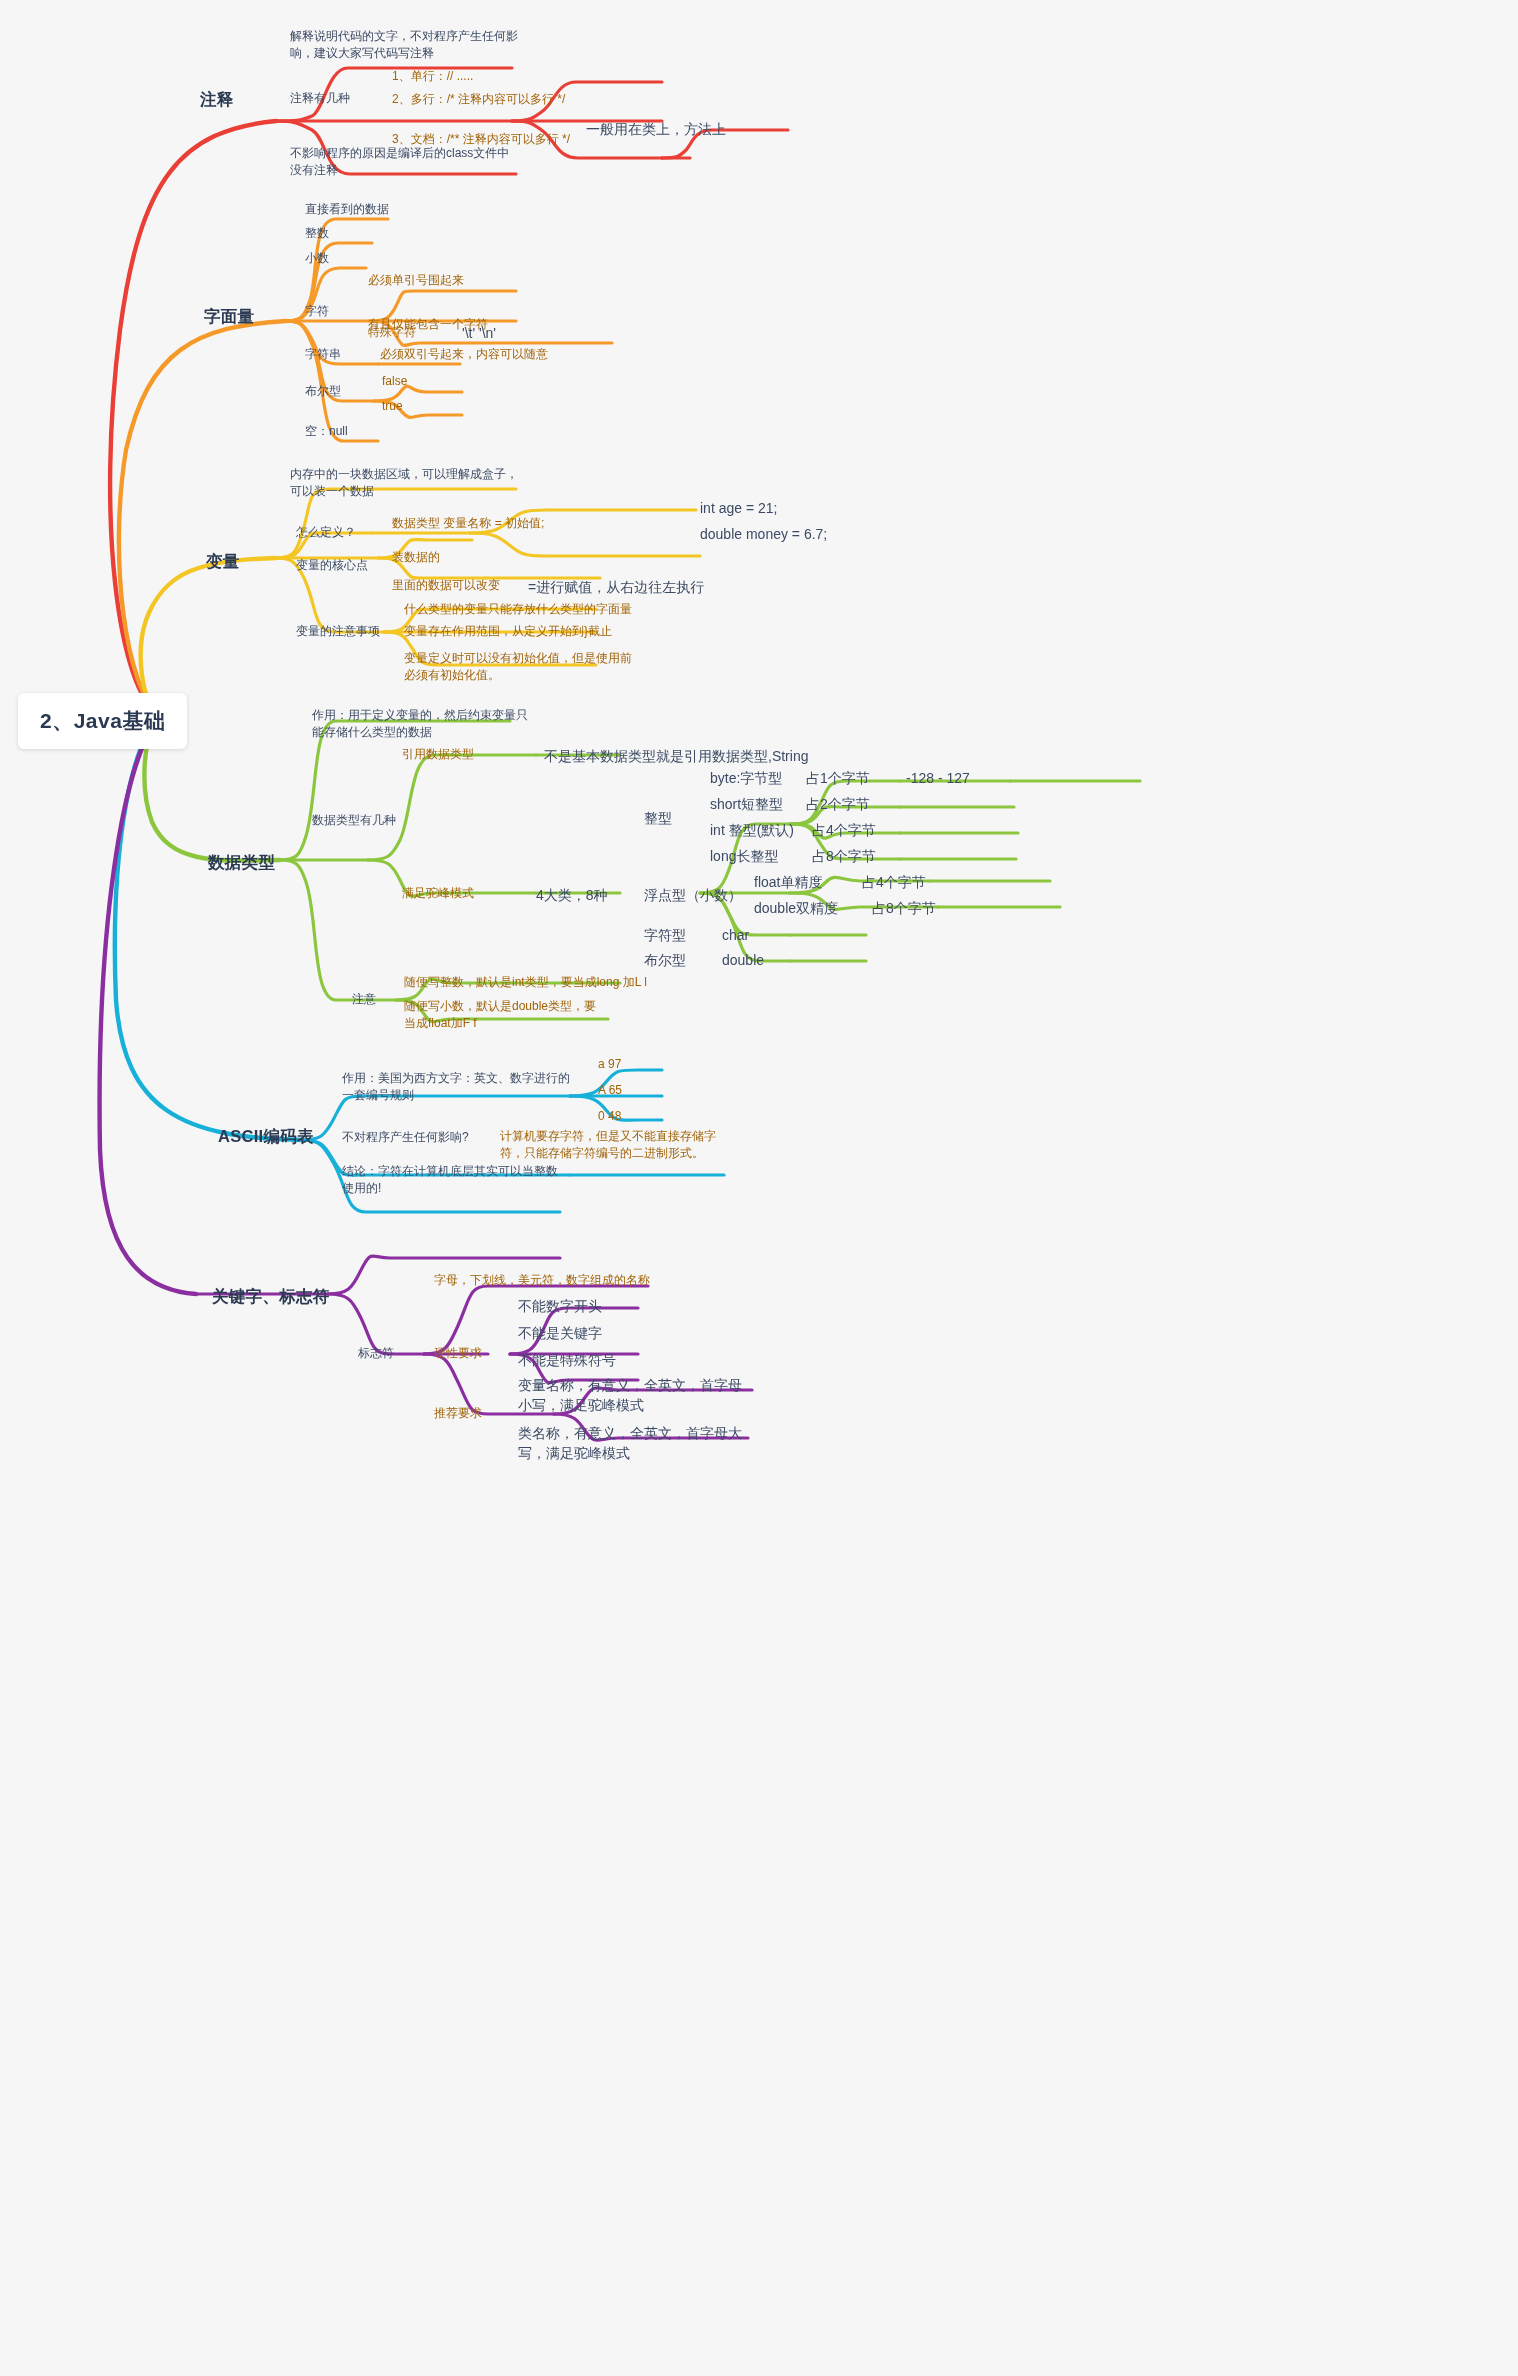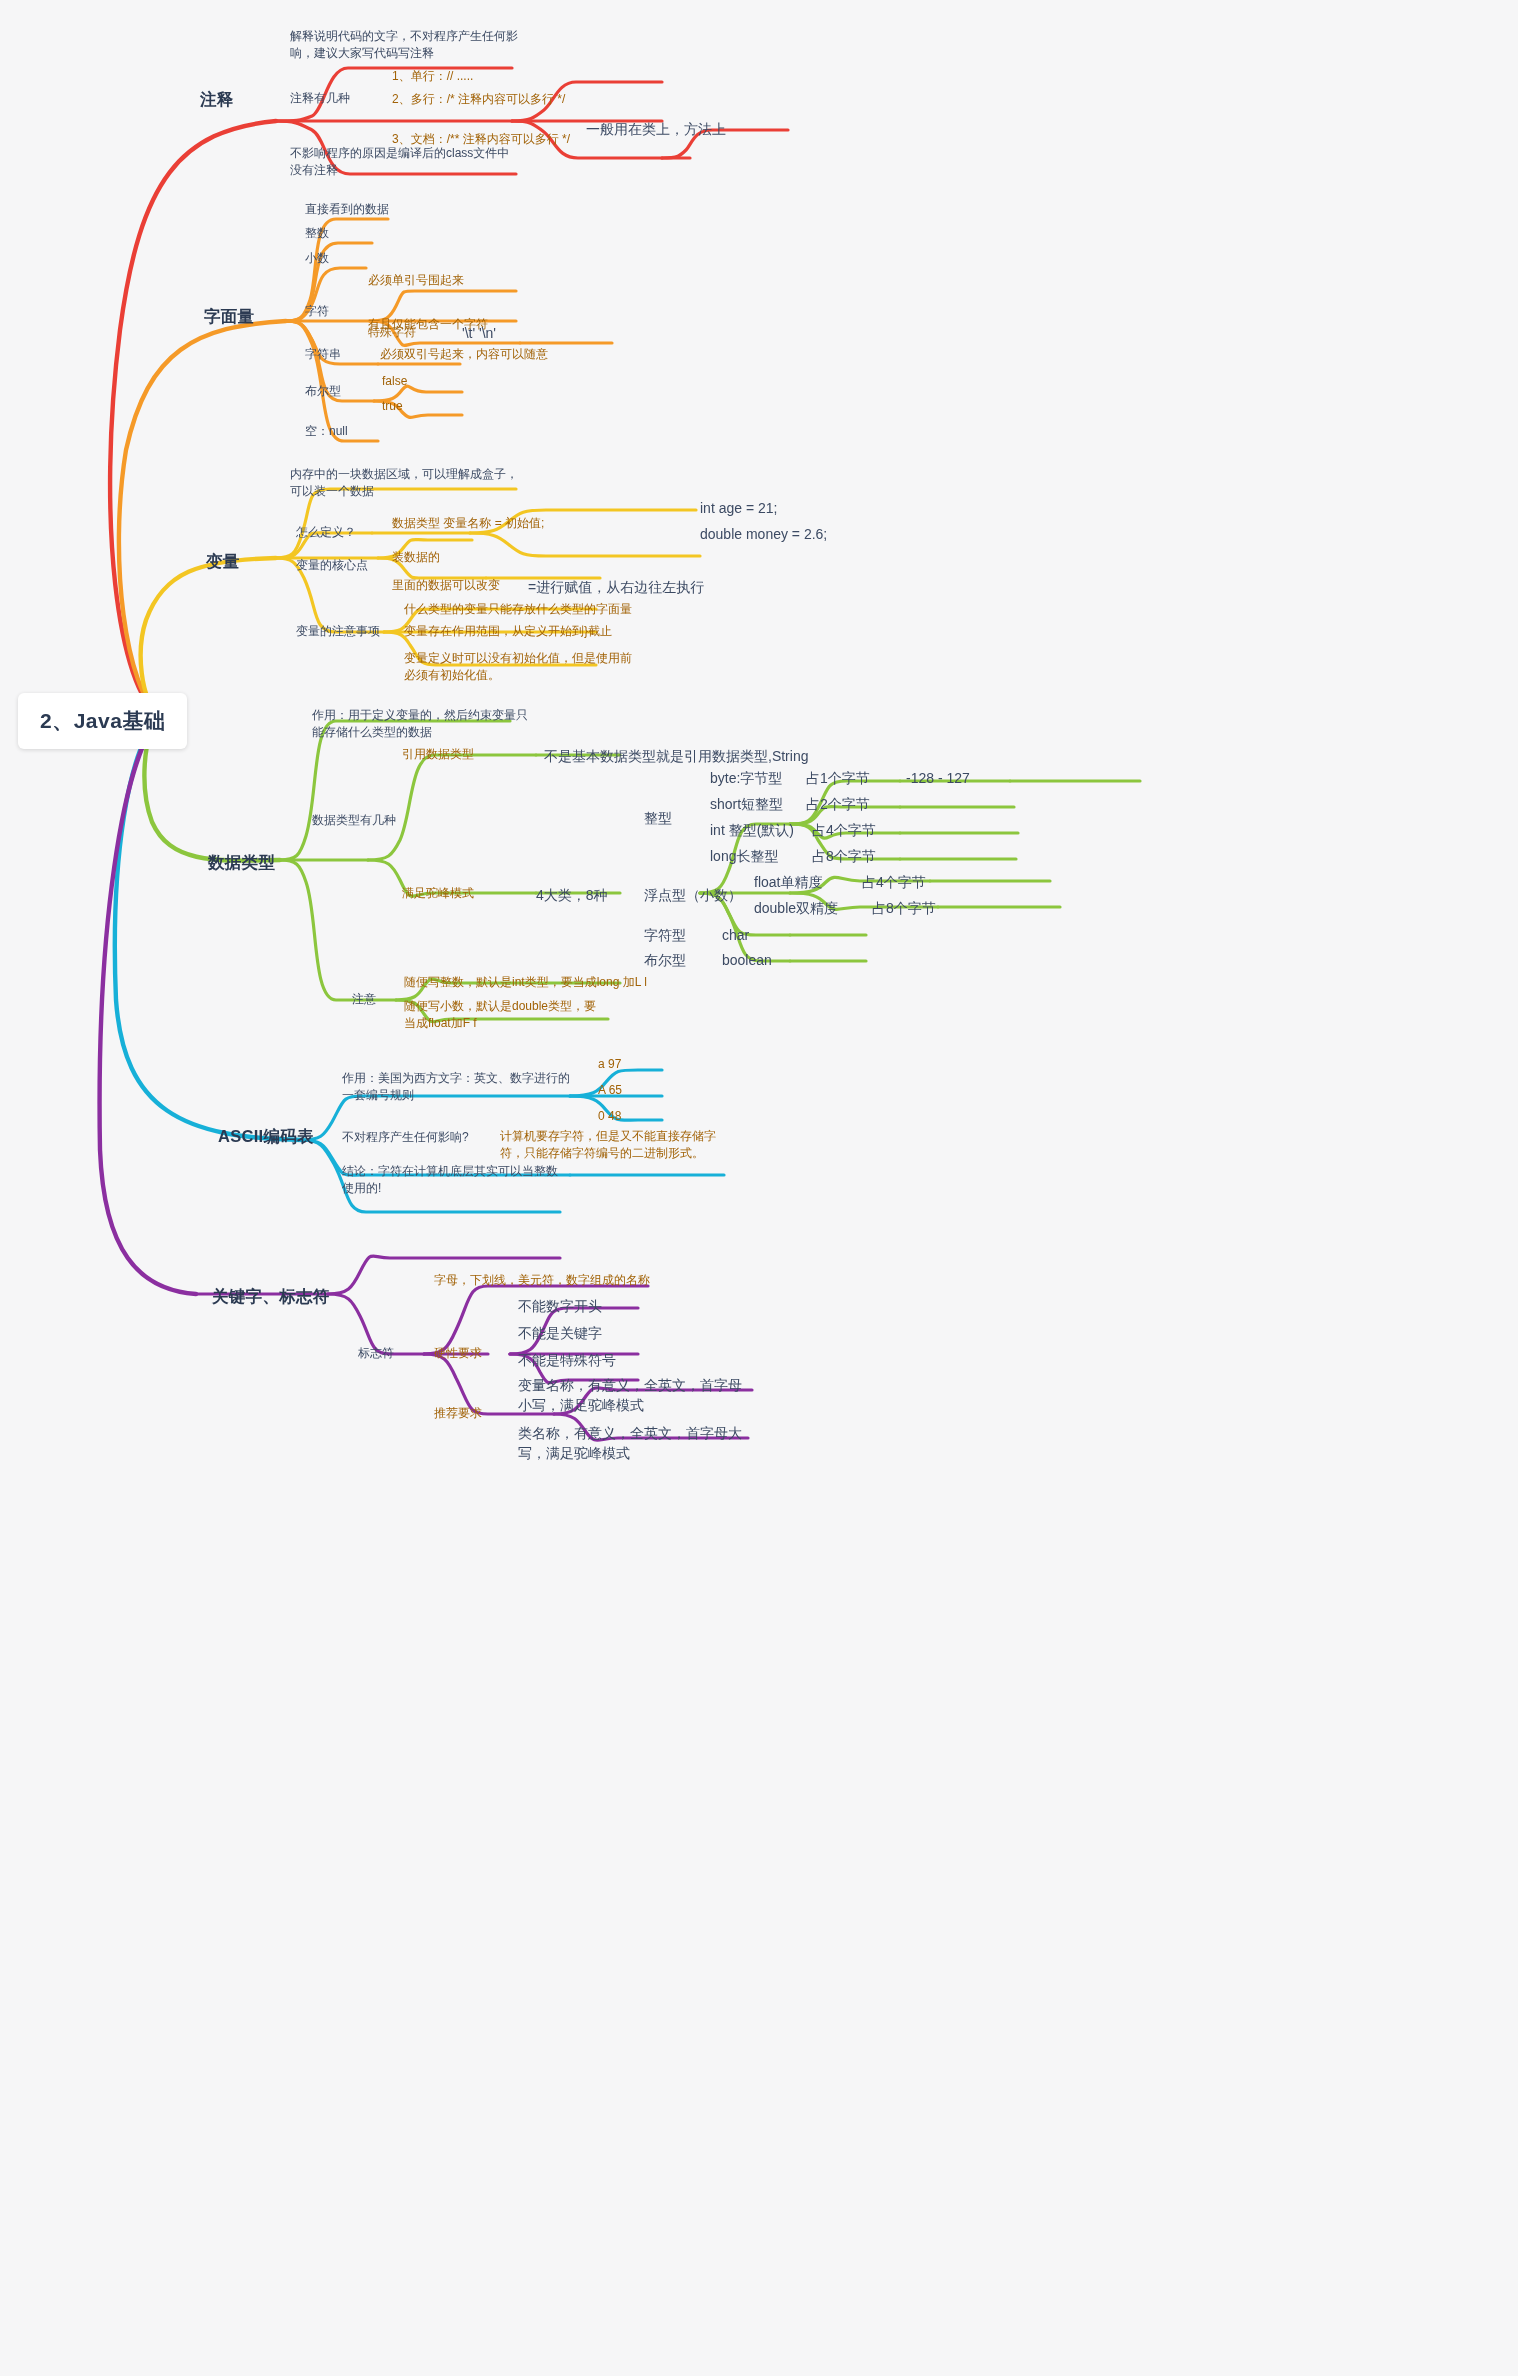"double money = 2.6;" span.txt { text: 2.6 -> 6.7 }
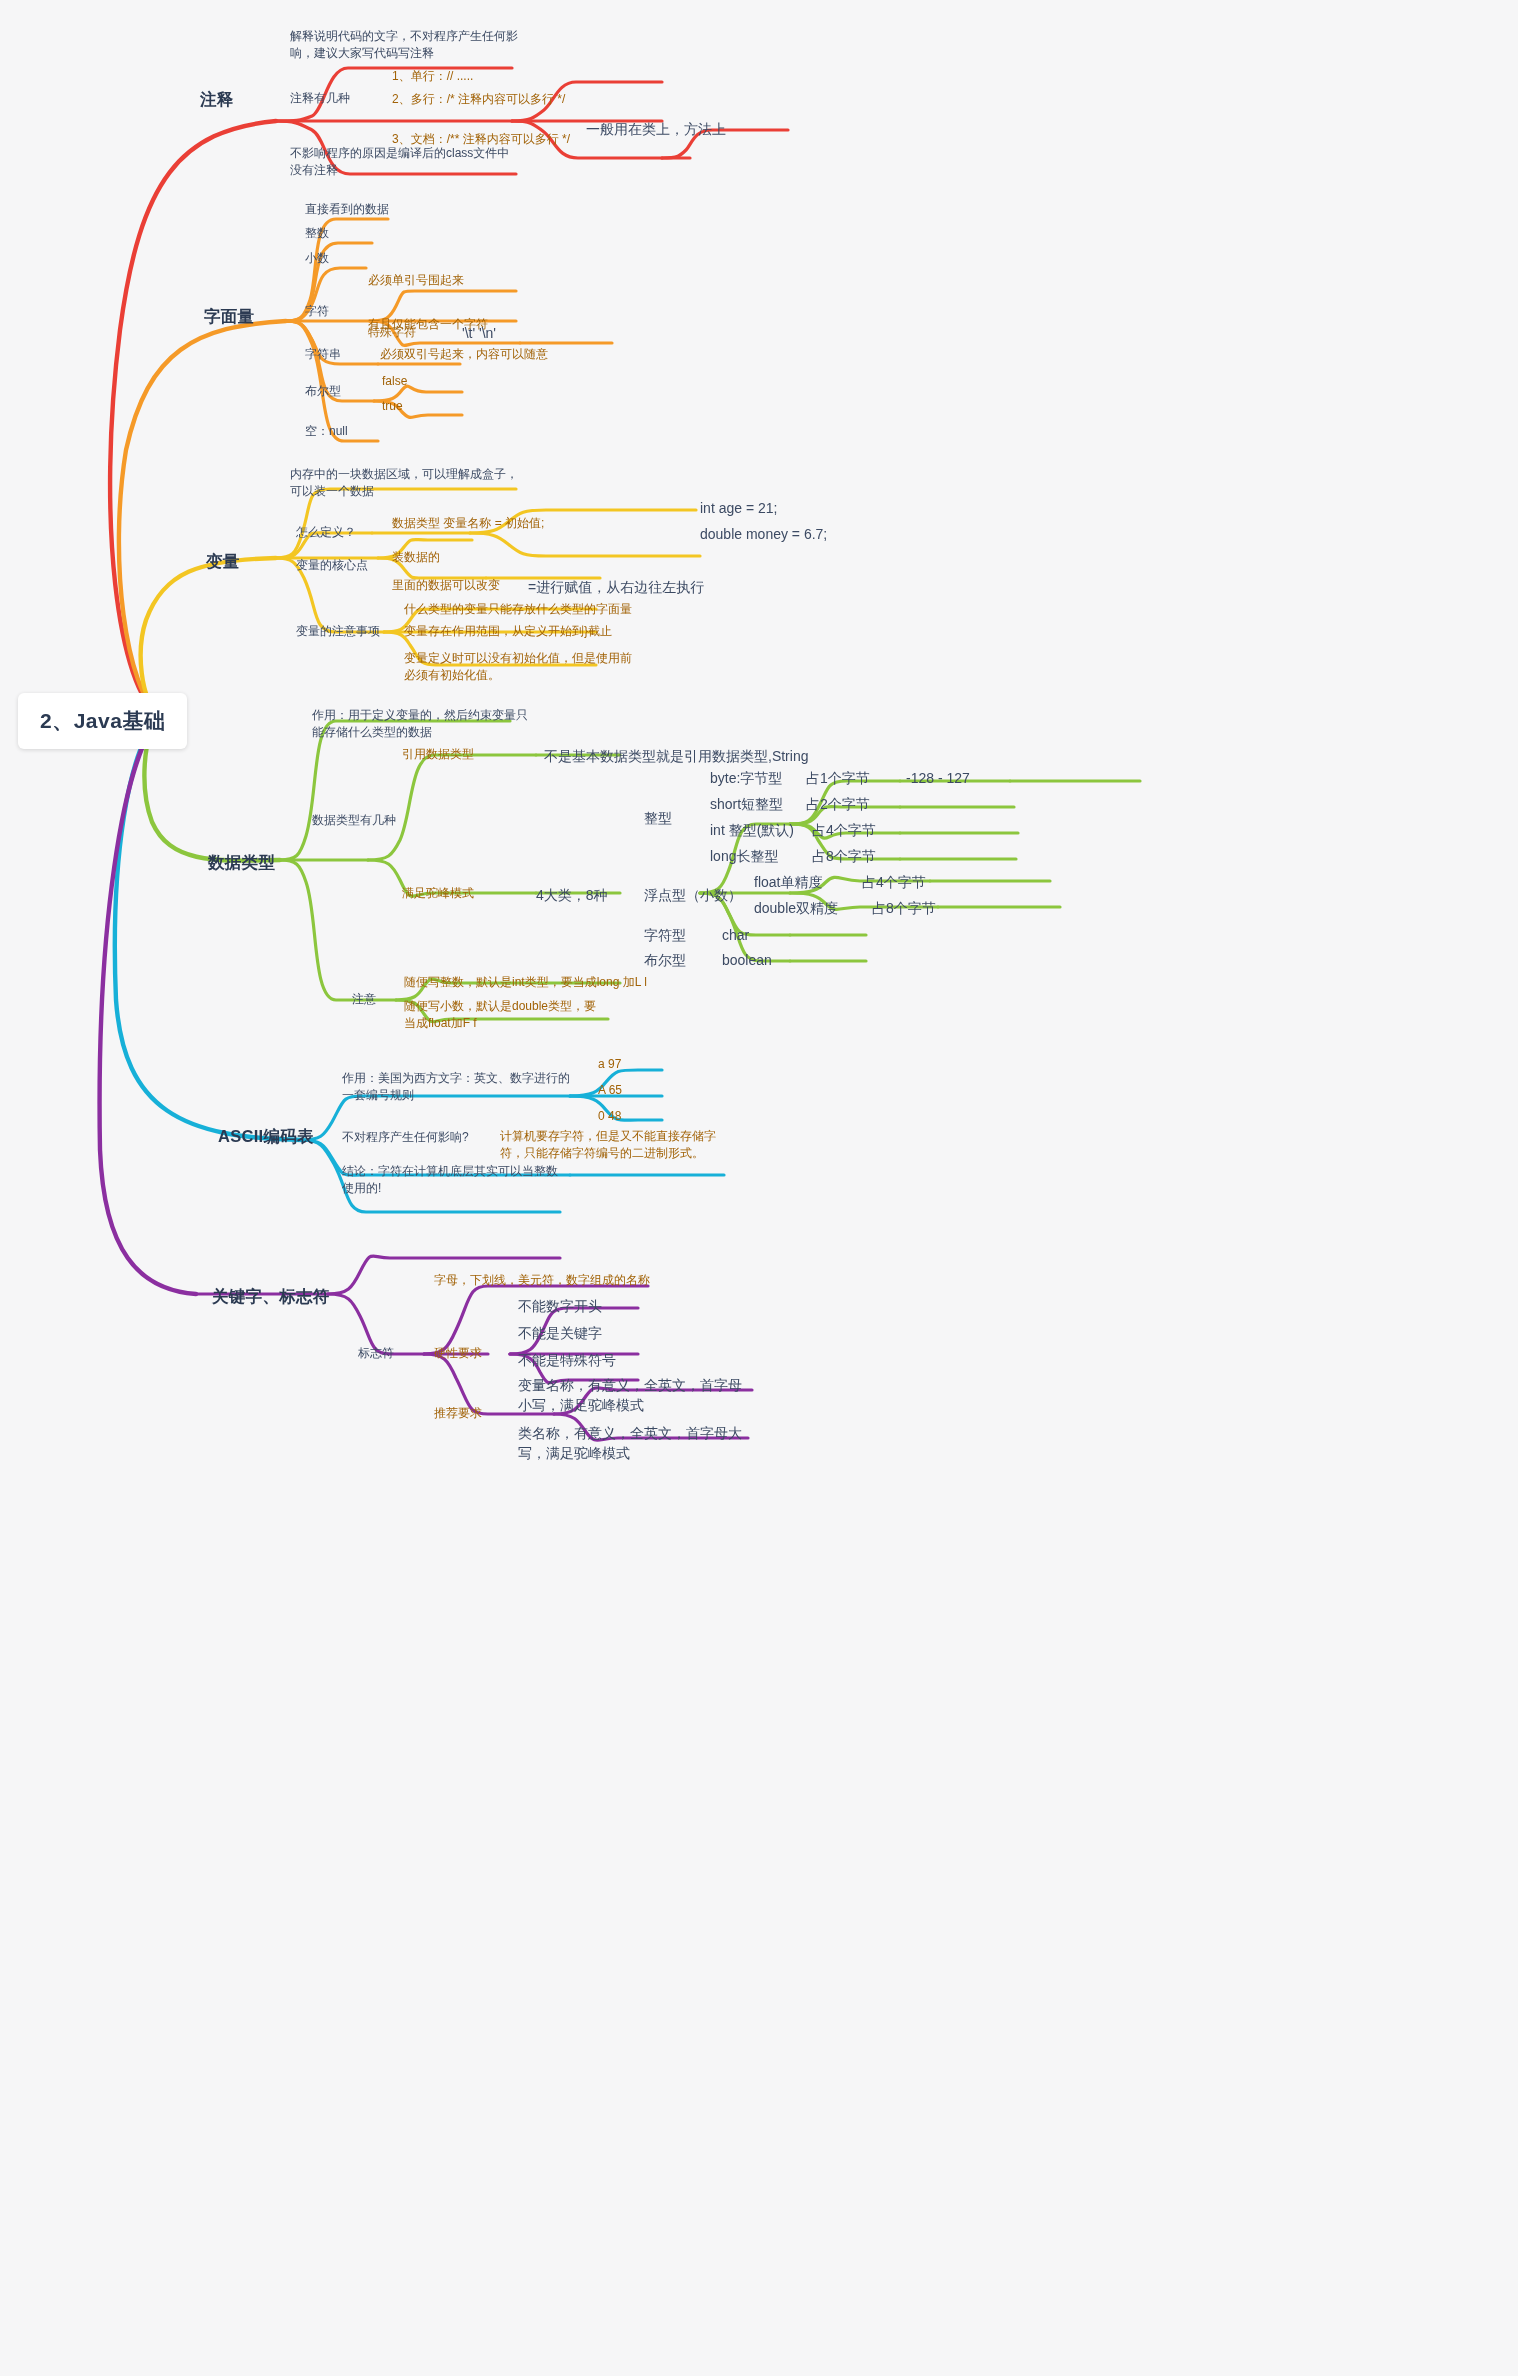"boolean" span.txt { text: boolean -> double }
